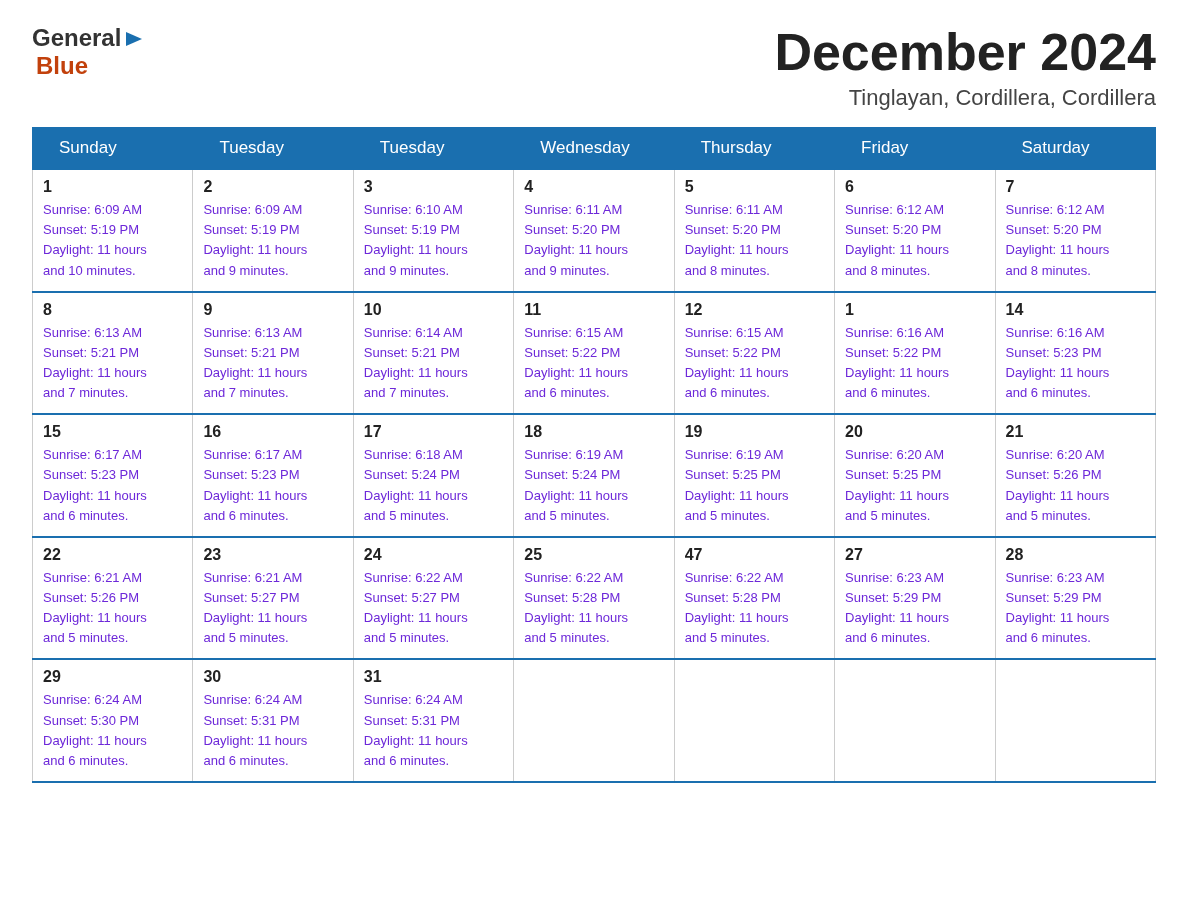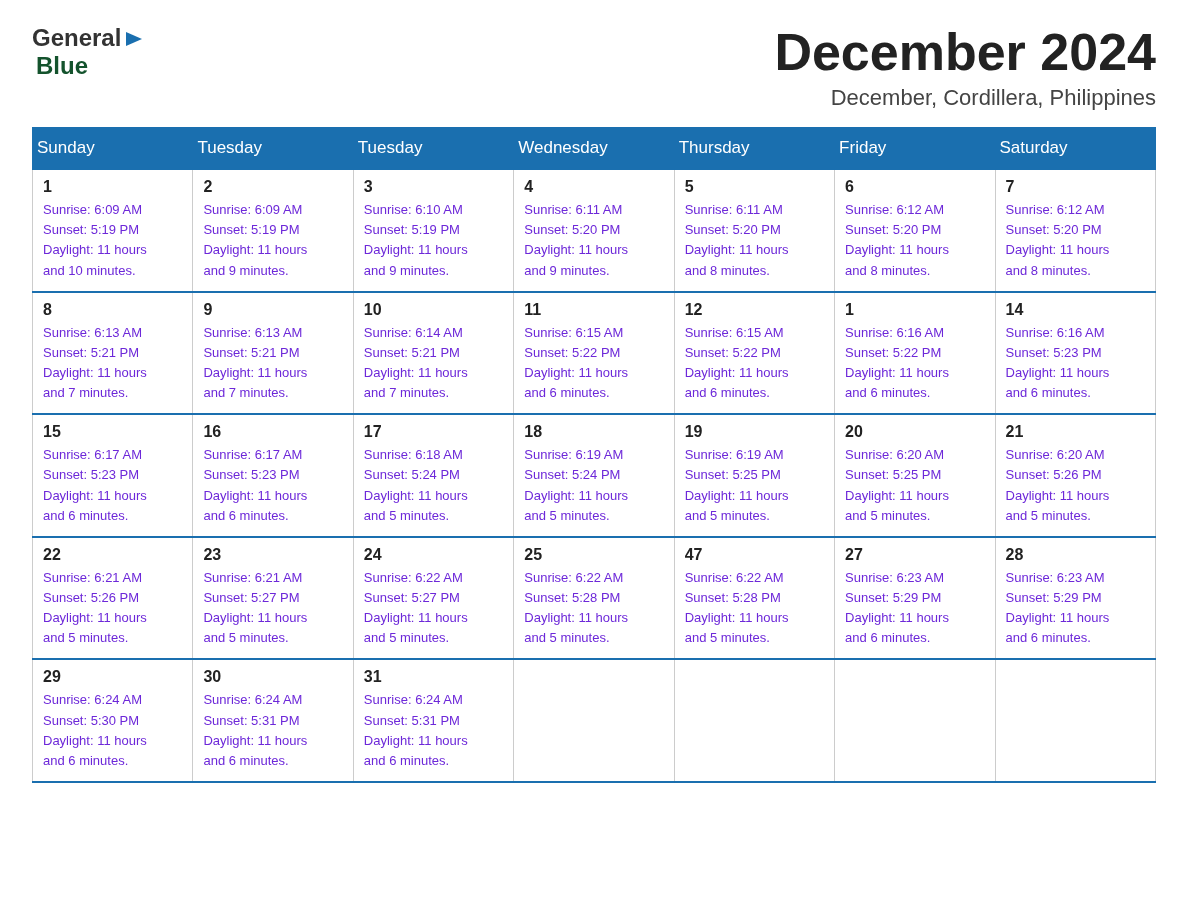"Blue" span { color: #14532d -> #c2410c }
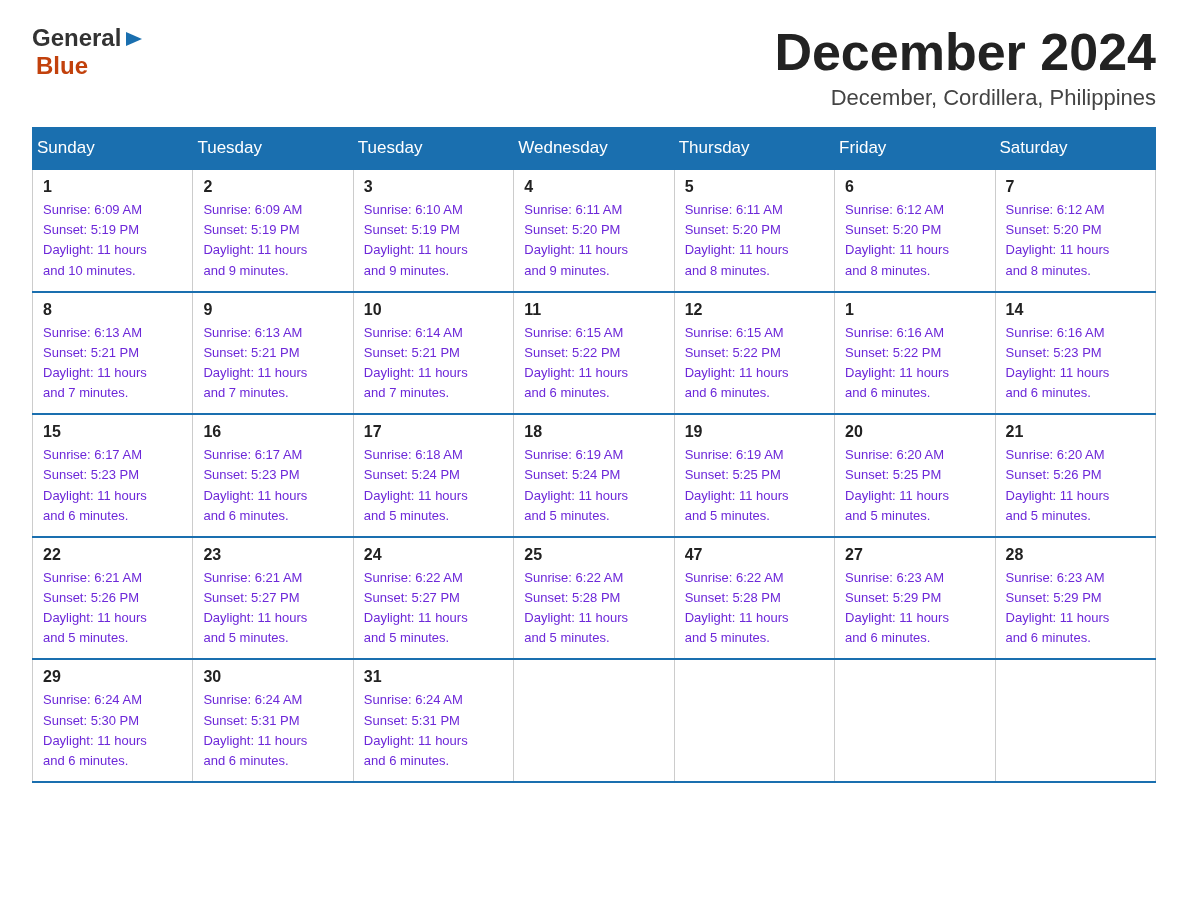"December, Cordillera, Philippines" div.location { text: December, Cordillera, Philippines -> Tinglayan, Cordillera, Cordillera }
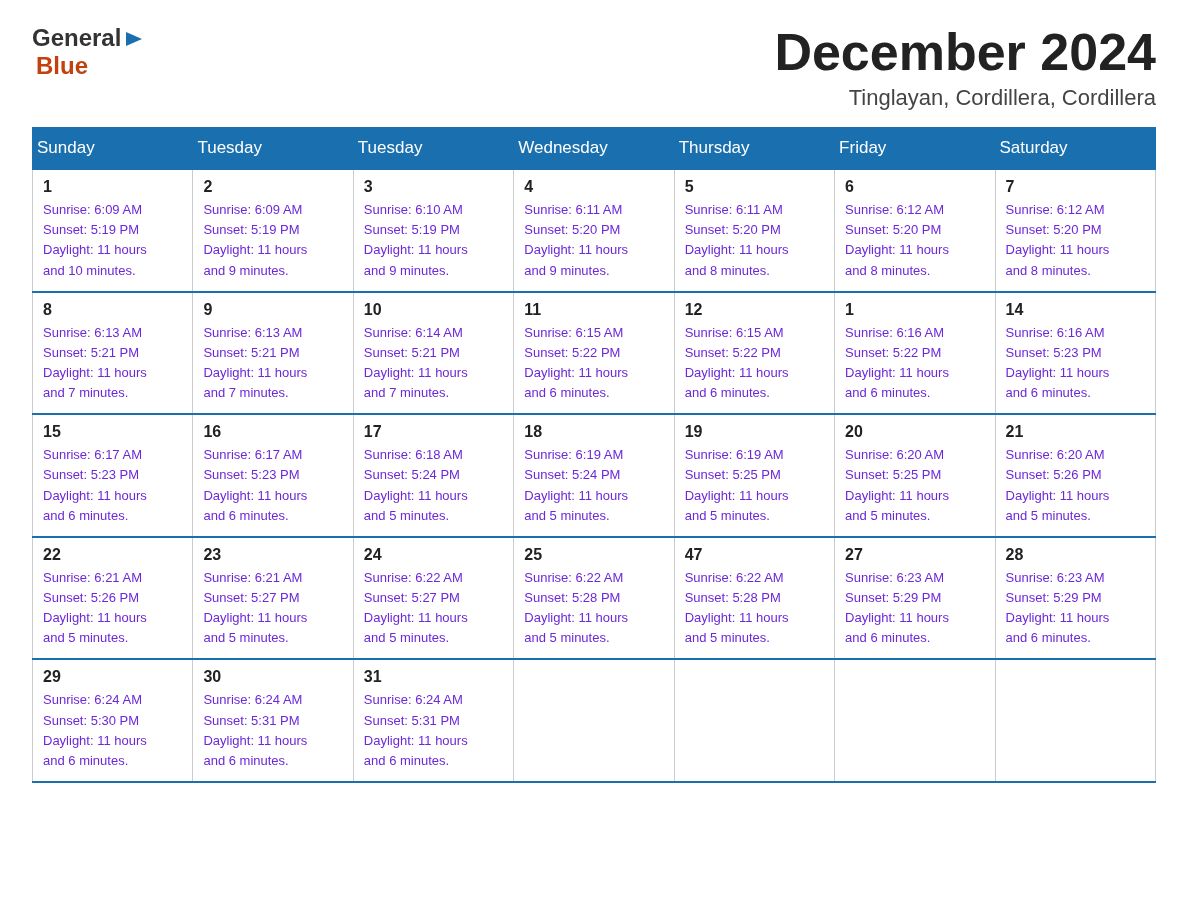"Sunday" .calendar th { padding: 10px 4px -> 10px 26px }
